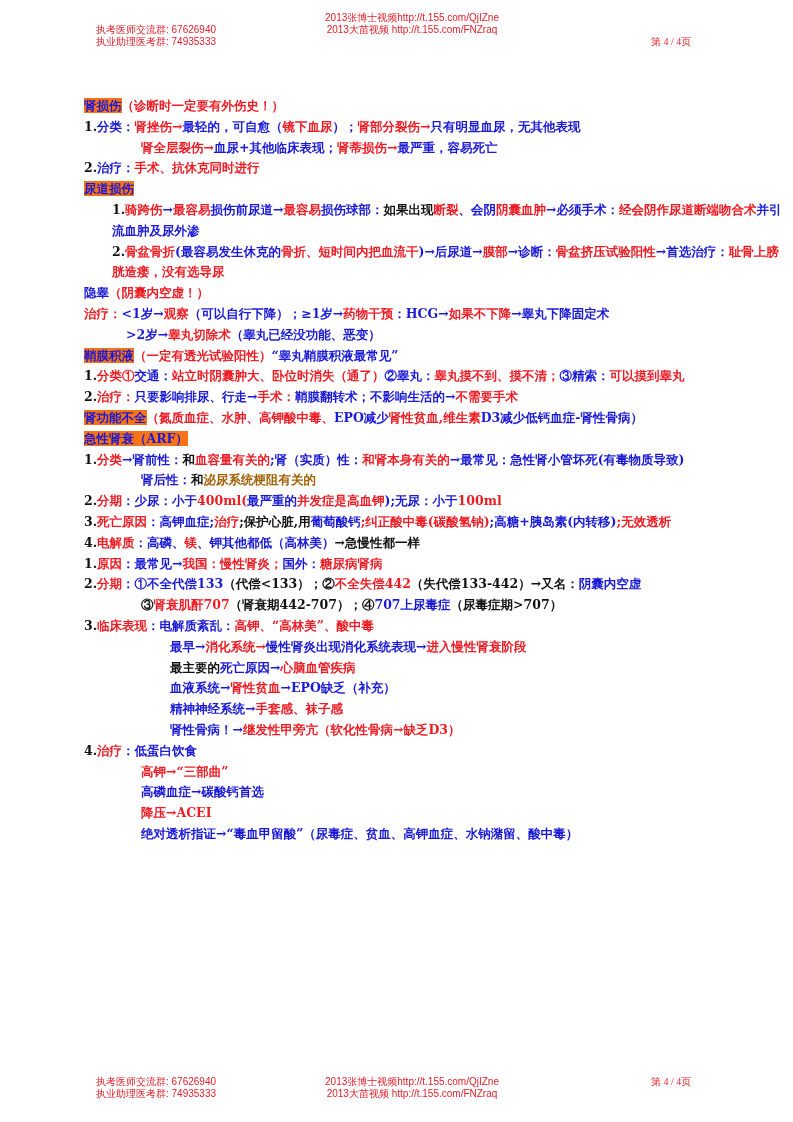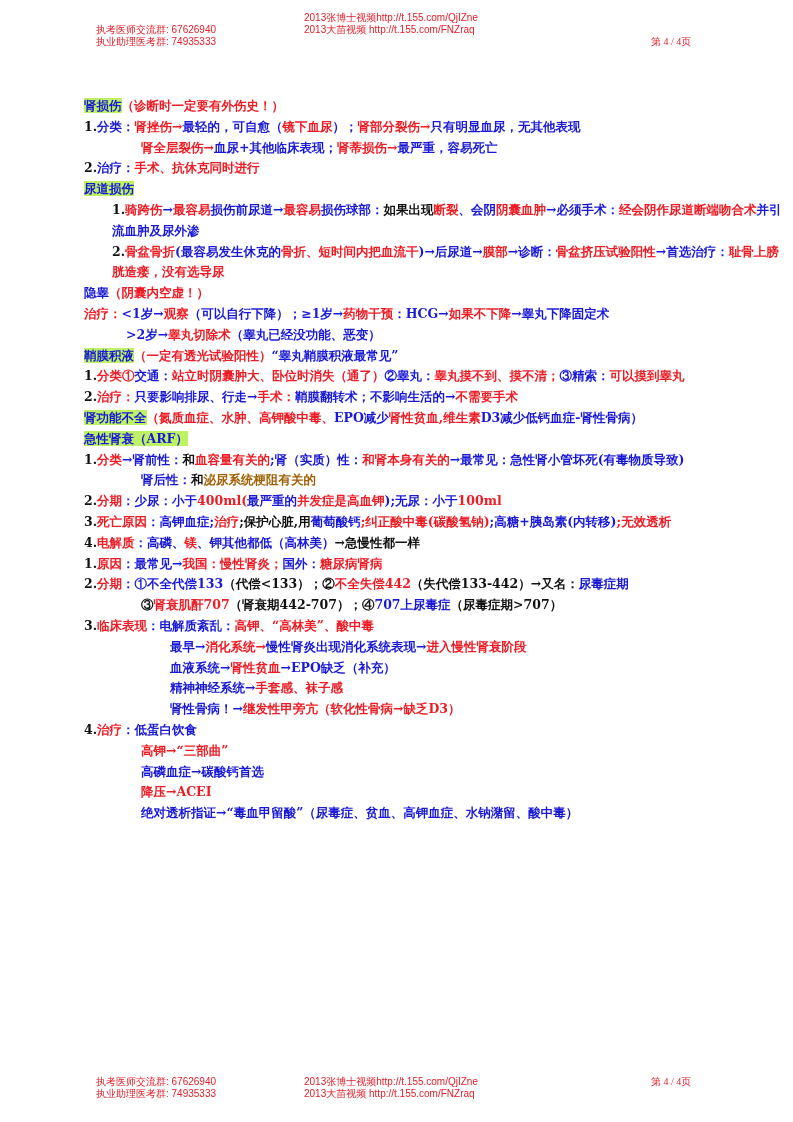"2013张博士视频http://t.155.com/QjIZne" .promo { left: 304px -> 312px; text-align: left -> center }
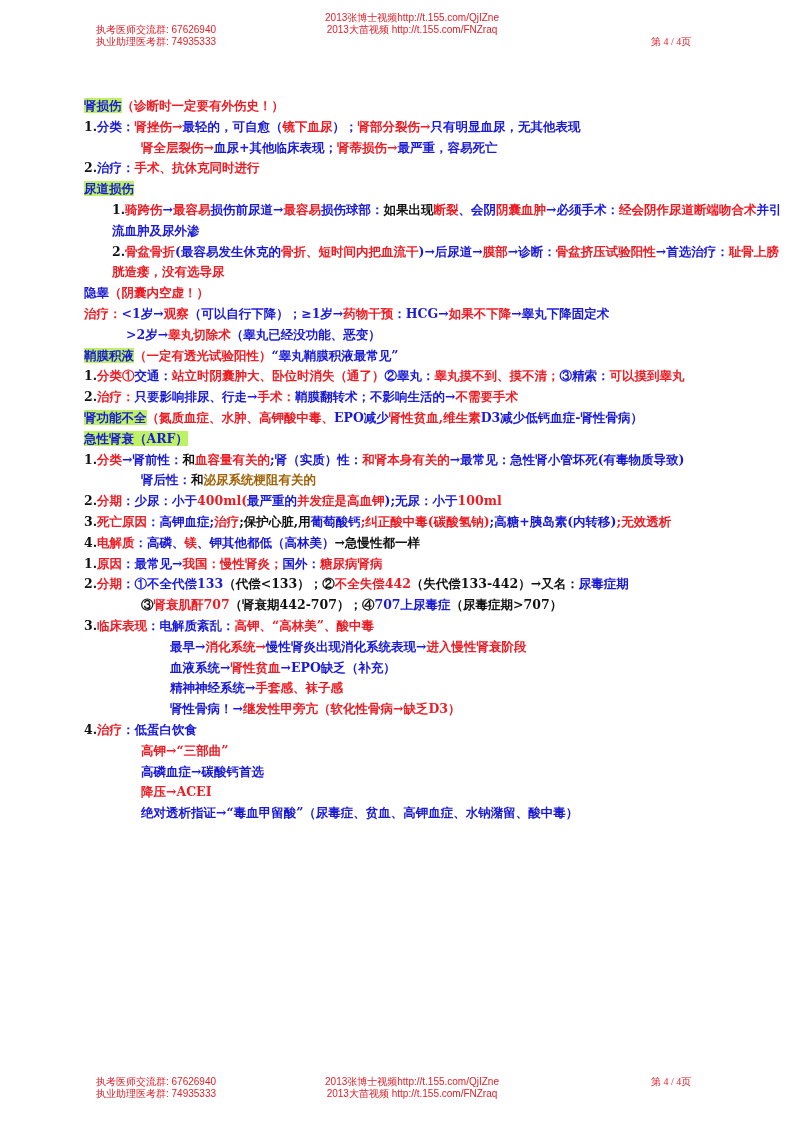"肾损伤" .hl { background: #bef264 -> #f97316 }
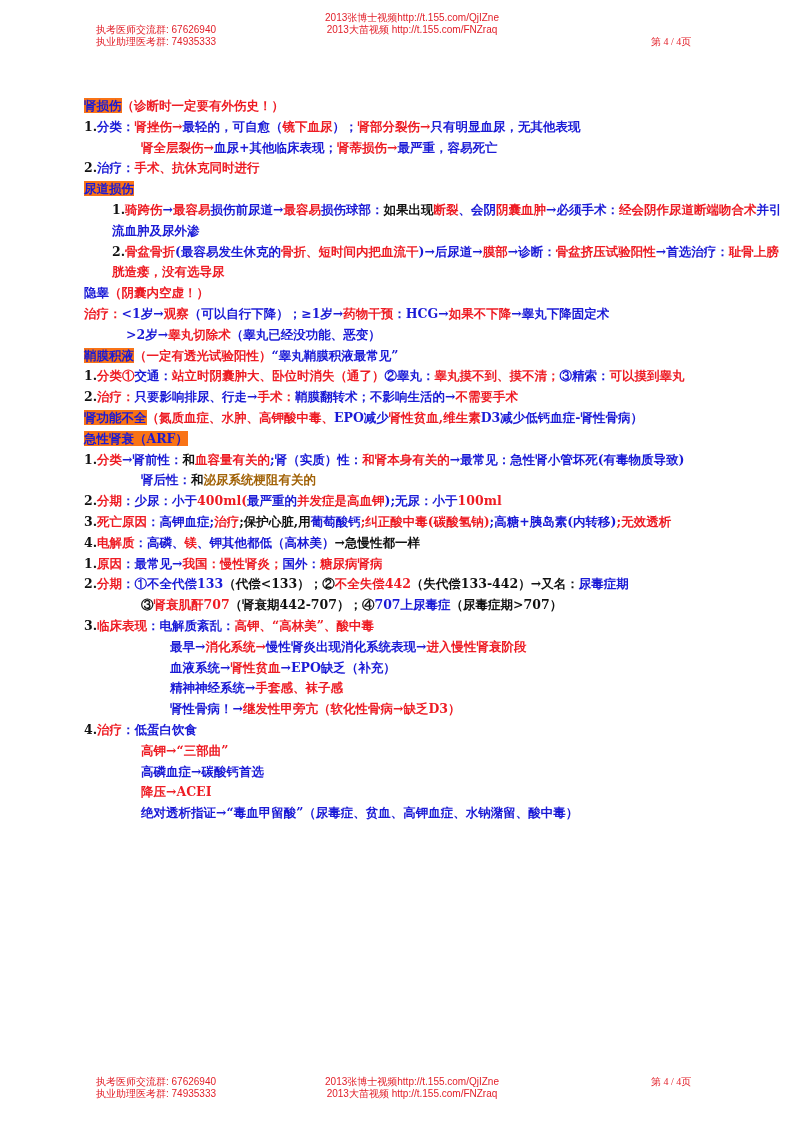"尿毒症期" span.b { text: 尿毒症期 -> 阴囊内空虚 }
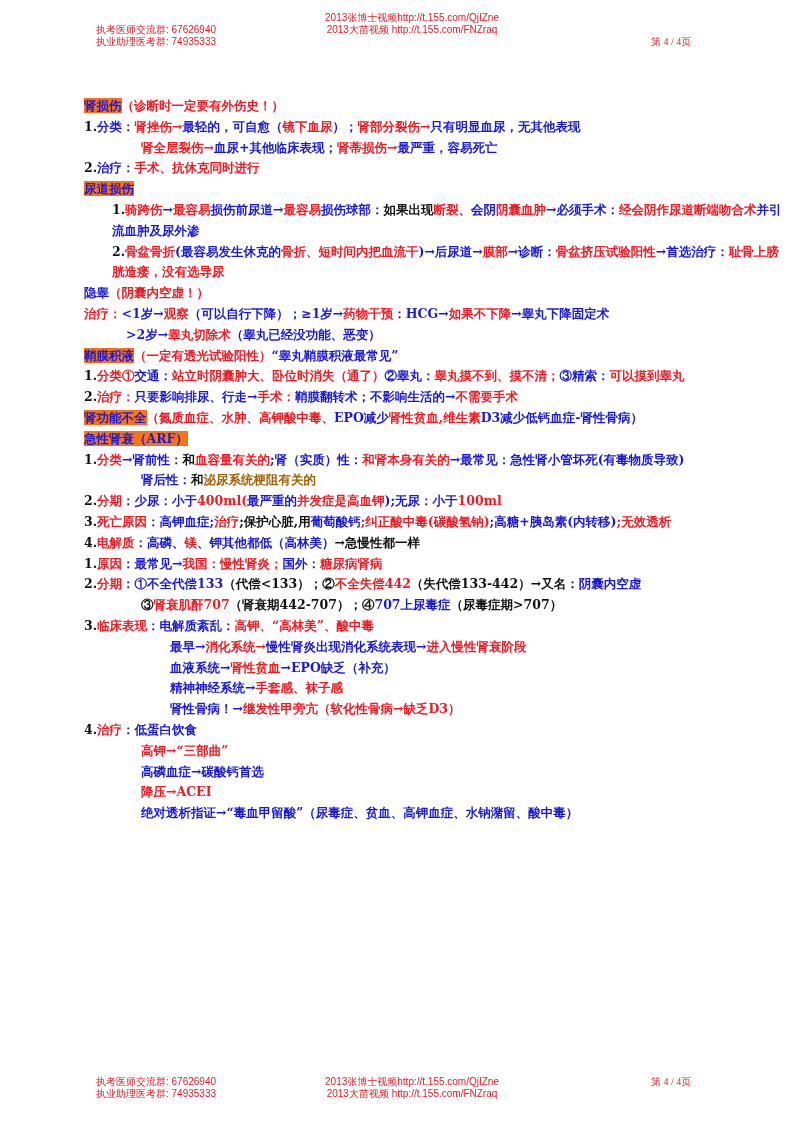"最主要的死亡原因→心脑血管疾病" div.line { html: none -> <div><span>最主要的</span><span>死亡原因→</span><span>心脑血管疾病</span></div> }
